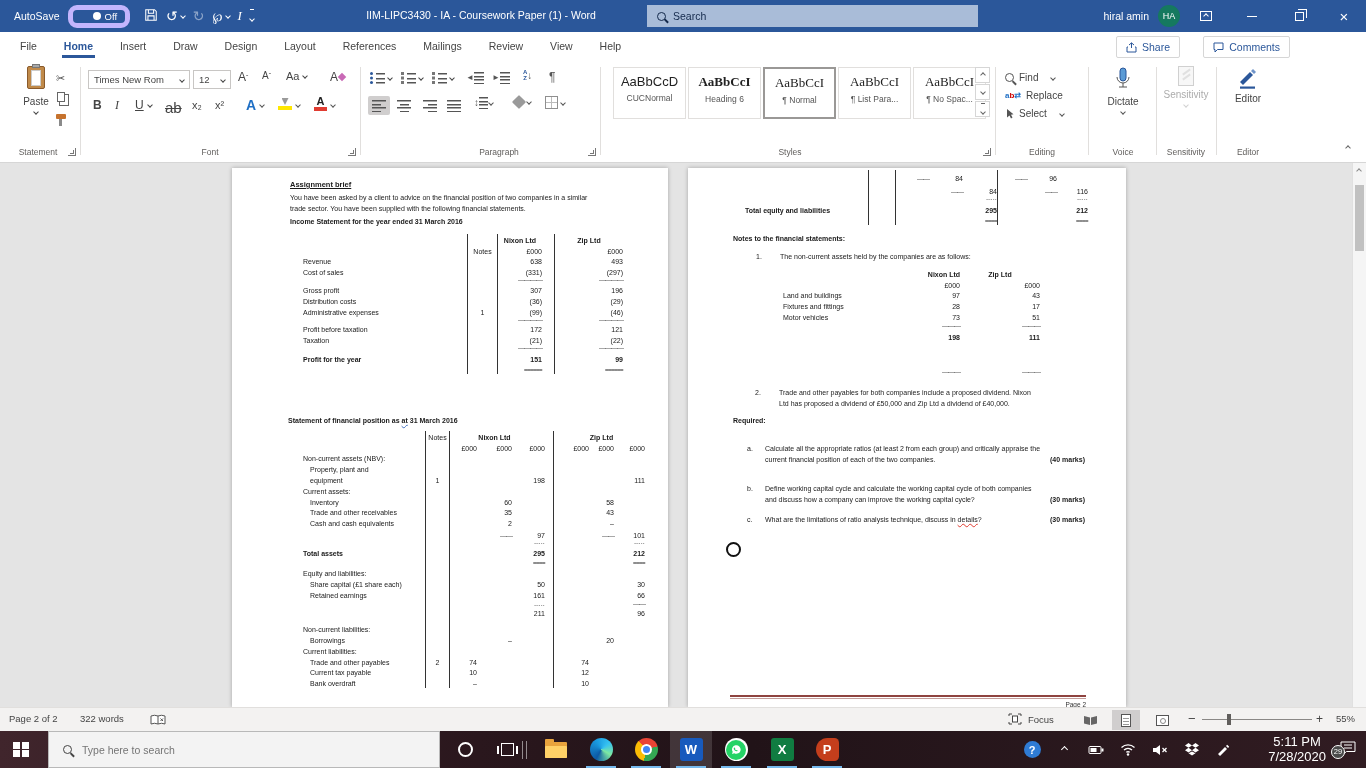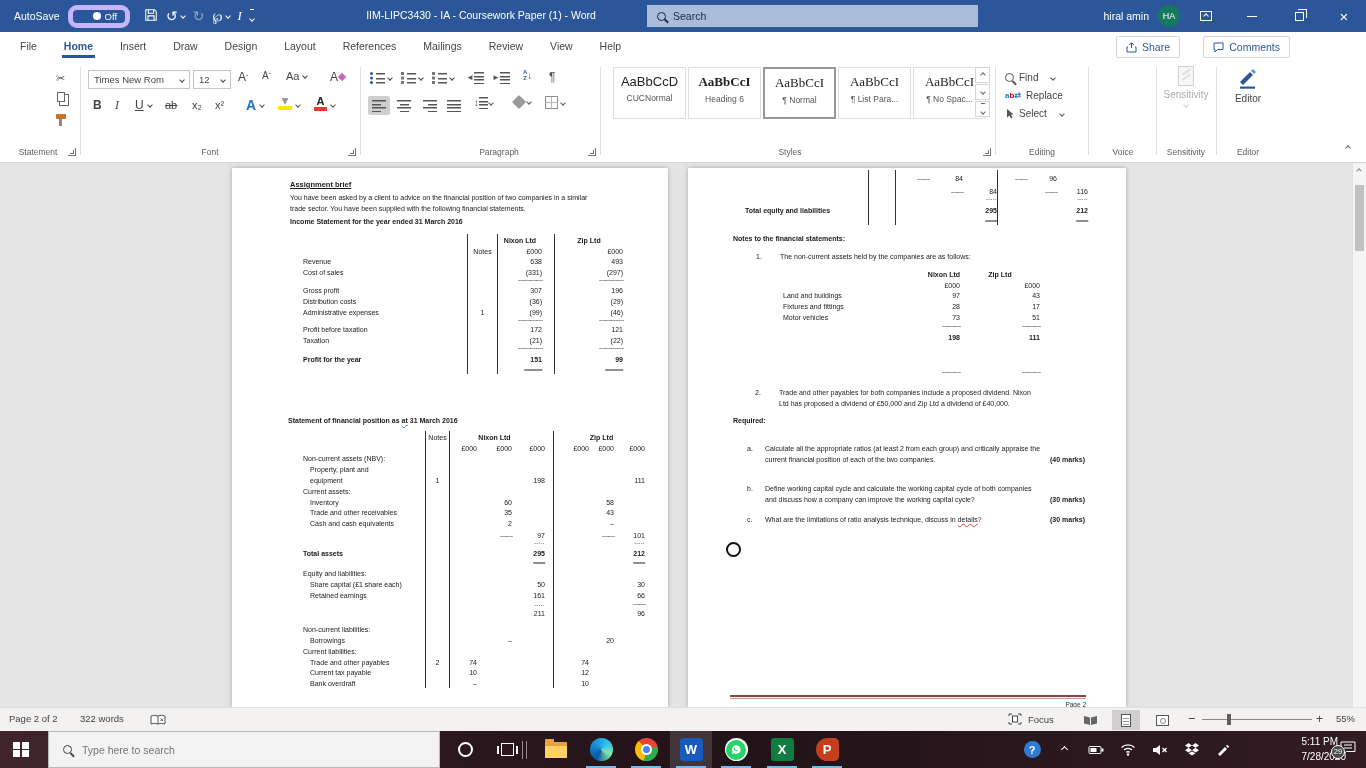"Paste" div.bigbtn { html: none -> <div> <span> <span></span> <span></span> </span> <span>Paste</span> <span></span> </div> }
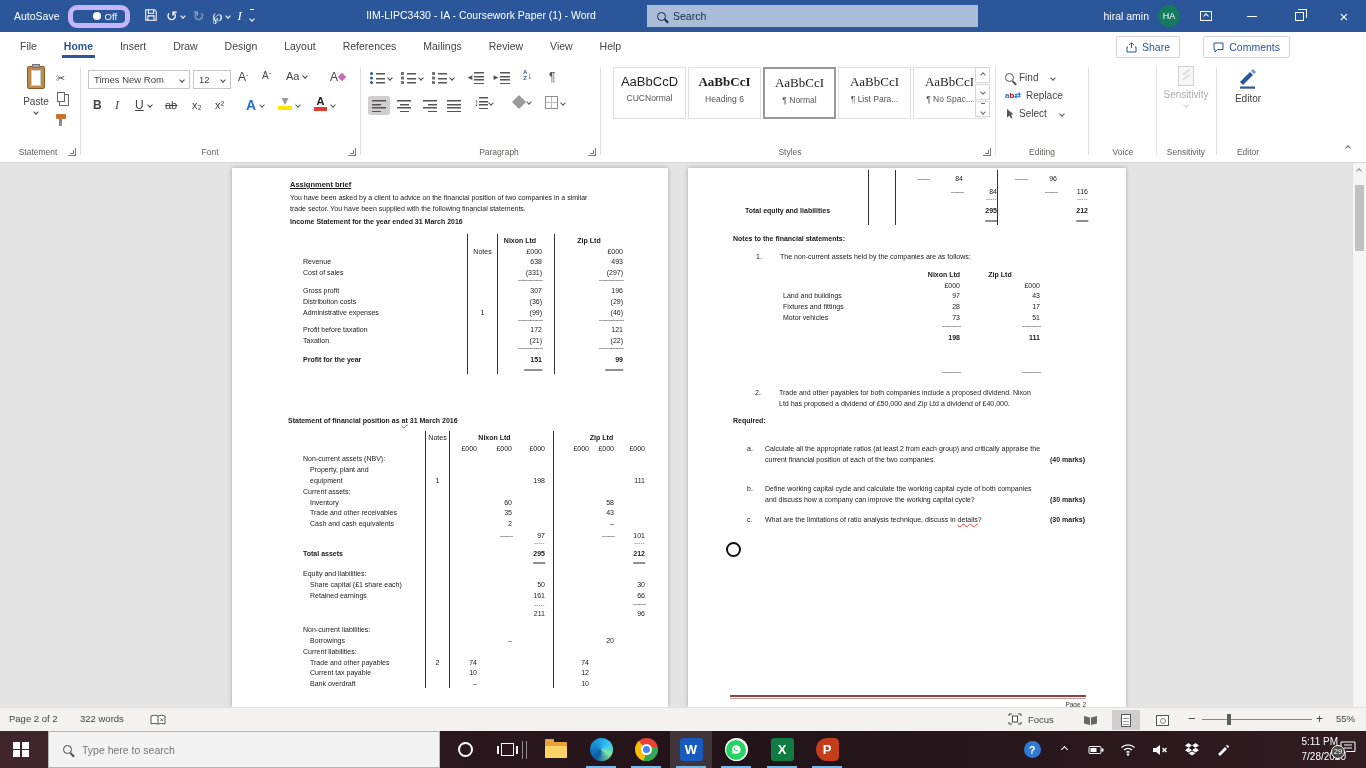"ab" span.rbtn { font-size: 11px -> 15px }
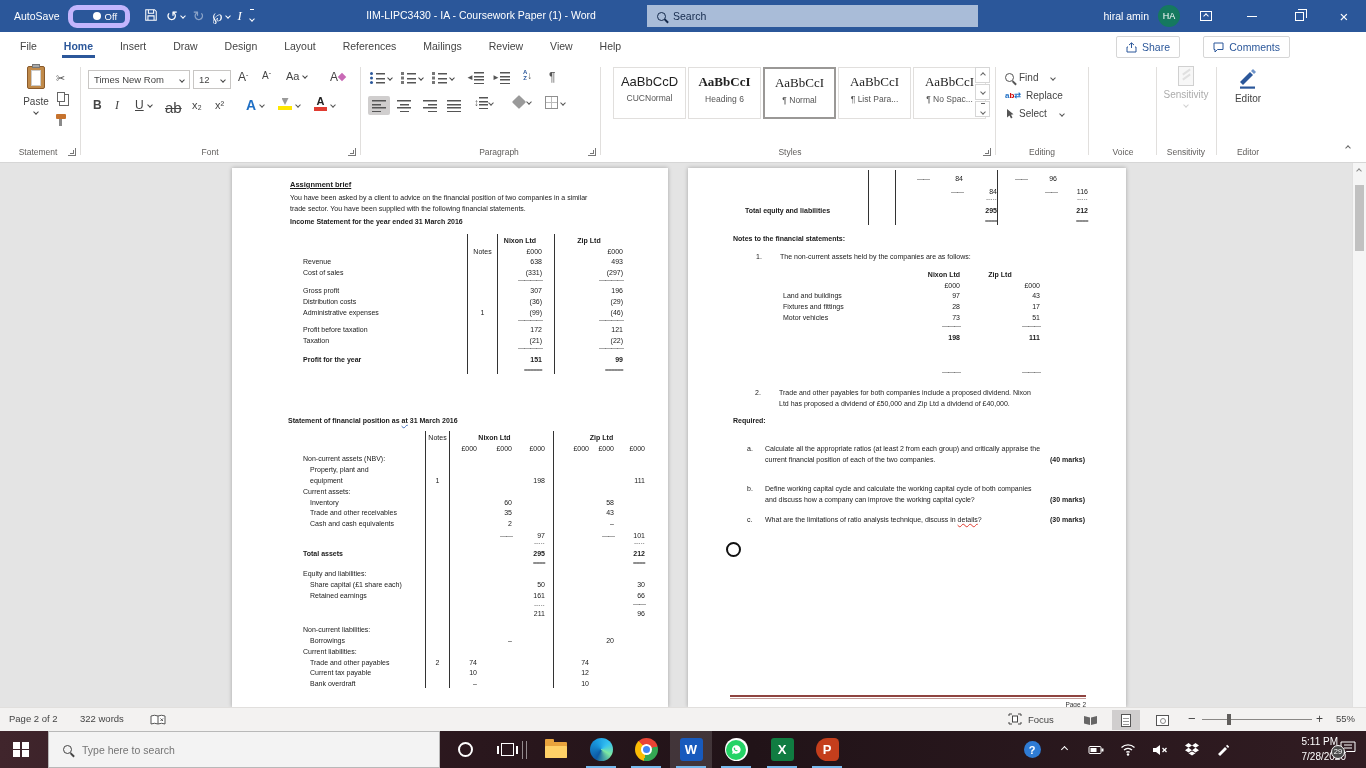"Dictate" div.bigbtn { html: none -> <div> <svg> <rect></rect> <path></path> <line></line> <line></line> </svg> <span>Dictate</span> <span></span> </div> }
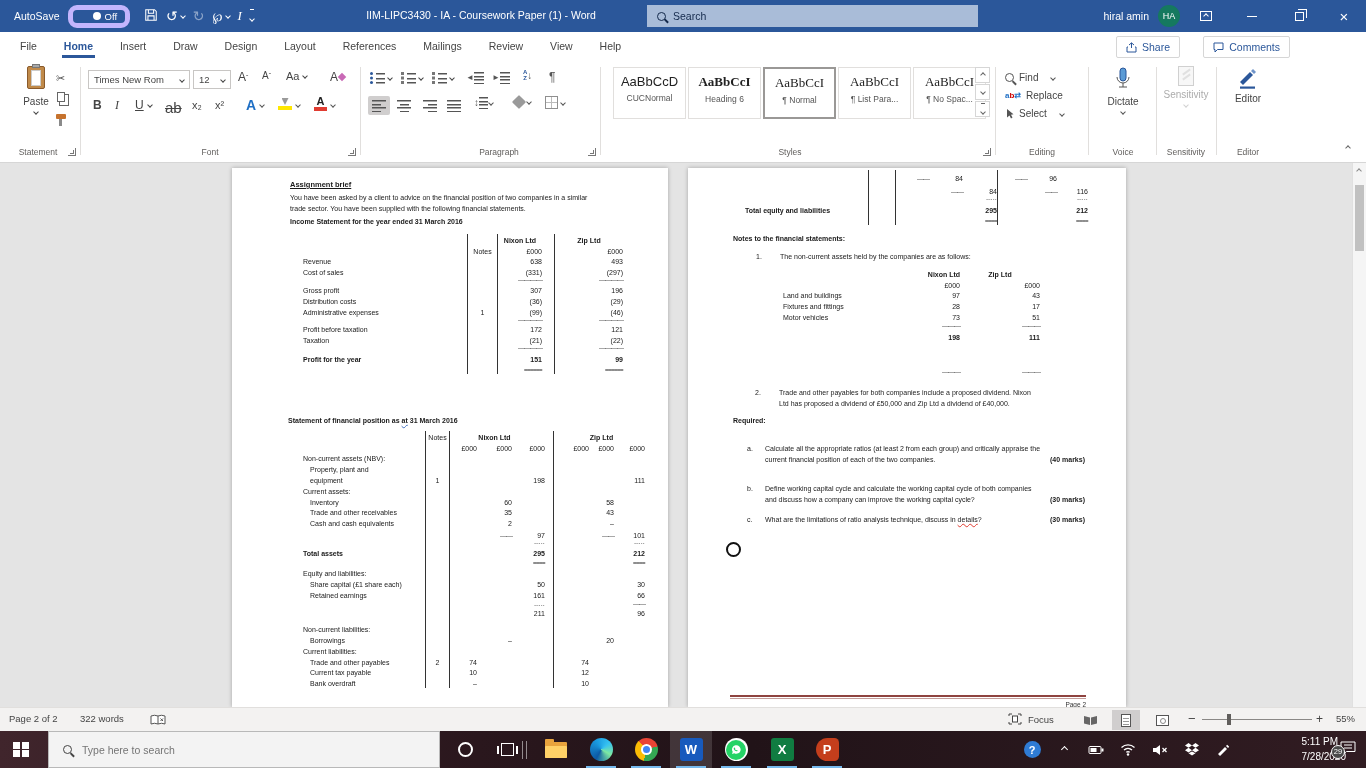"5:11 PM" .clock { font-size: 10px -> 13px; right: 20px -> 40px; text-align: left -> center }
